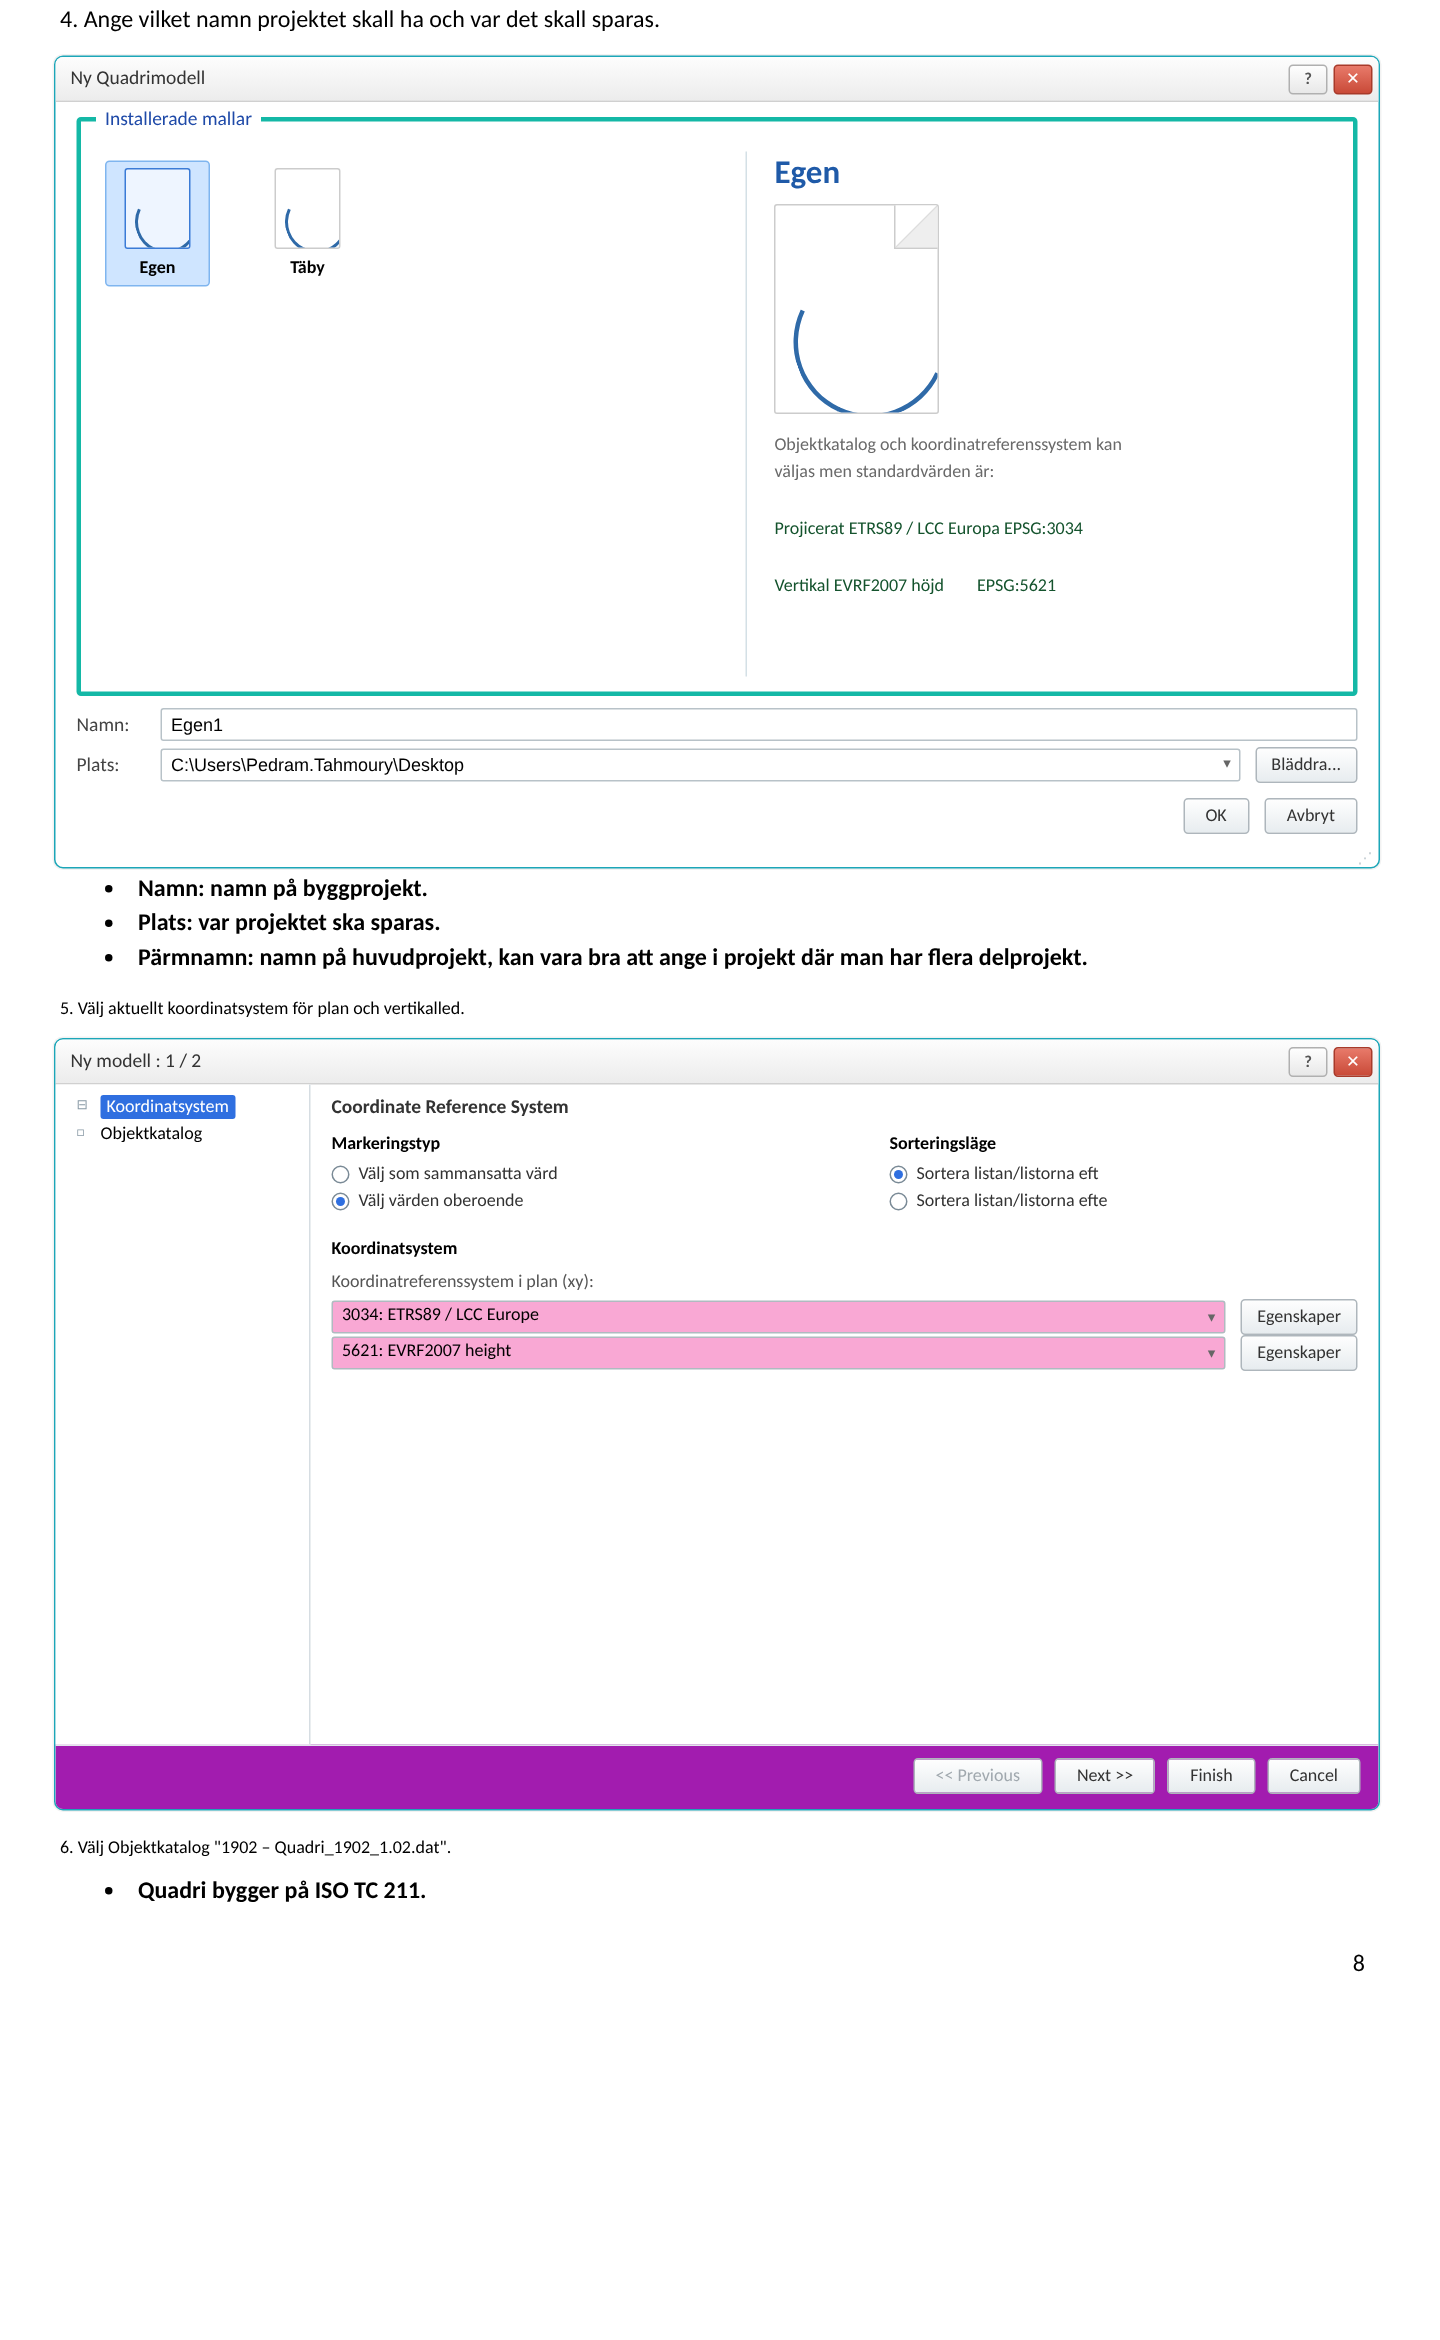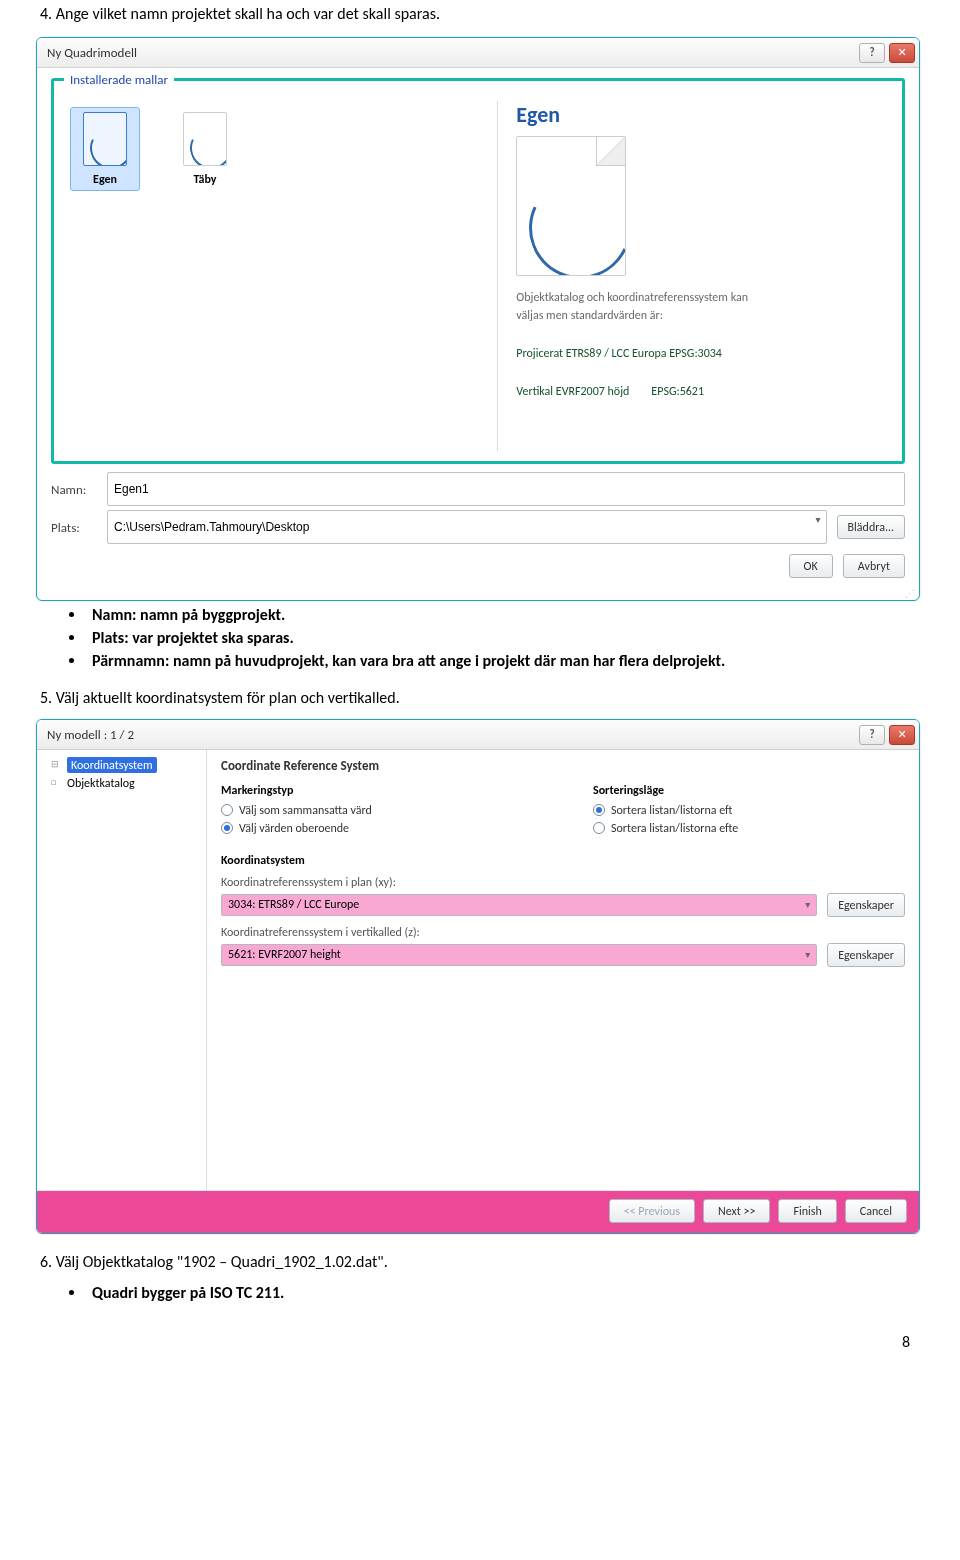"Egen1" .field-row input[type=text] { height: 34px -> 22px }
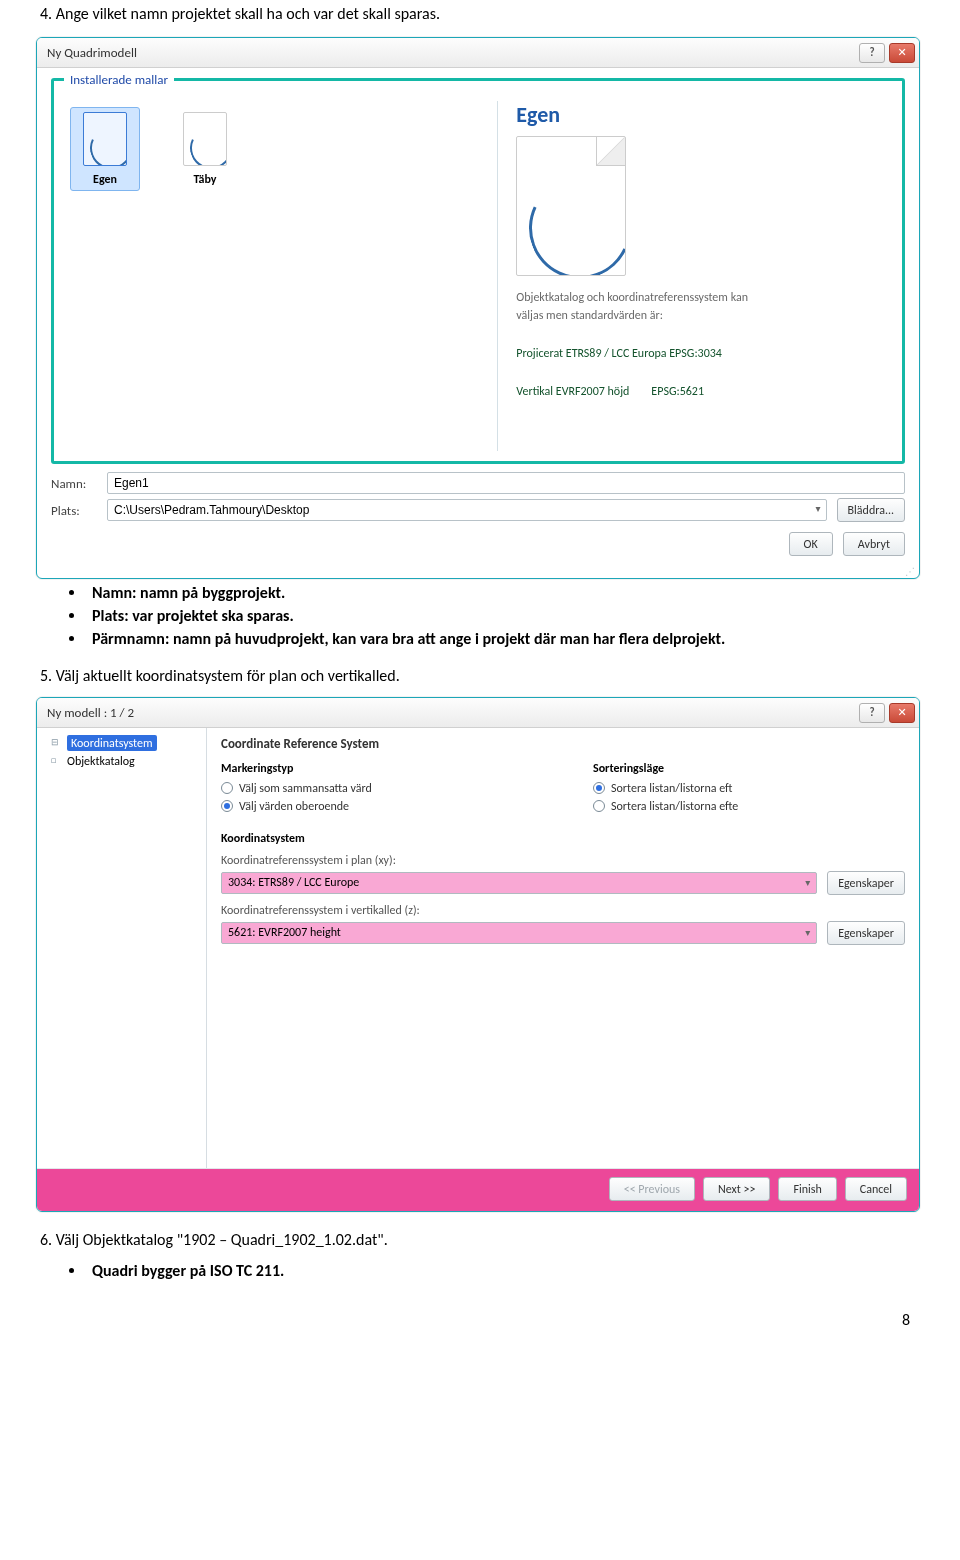"5. Välj aktuellt koordinatsystem för" .step { font-size: 16px -> 12px }
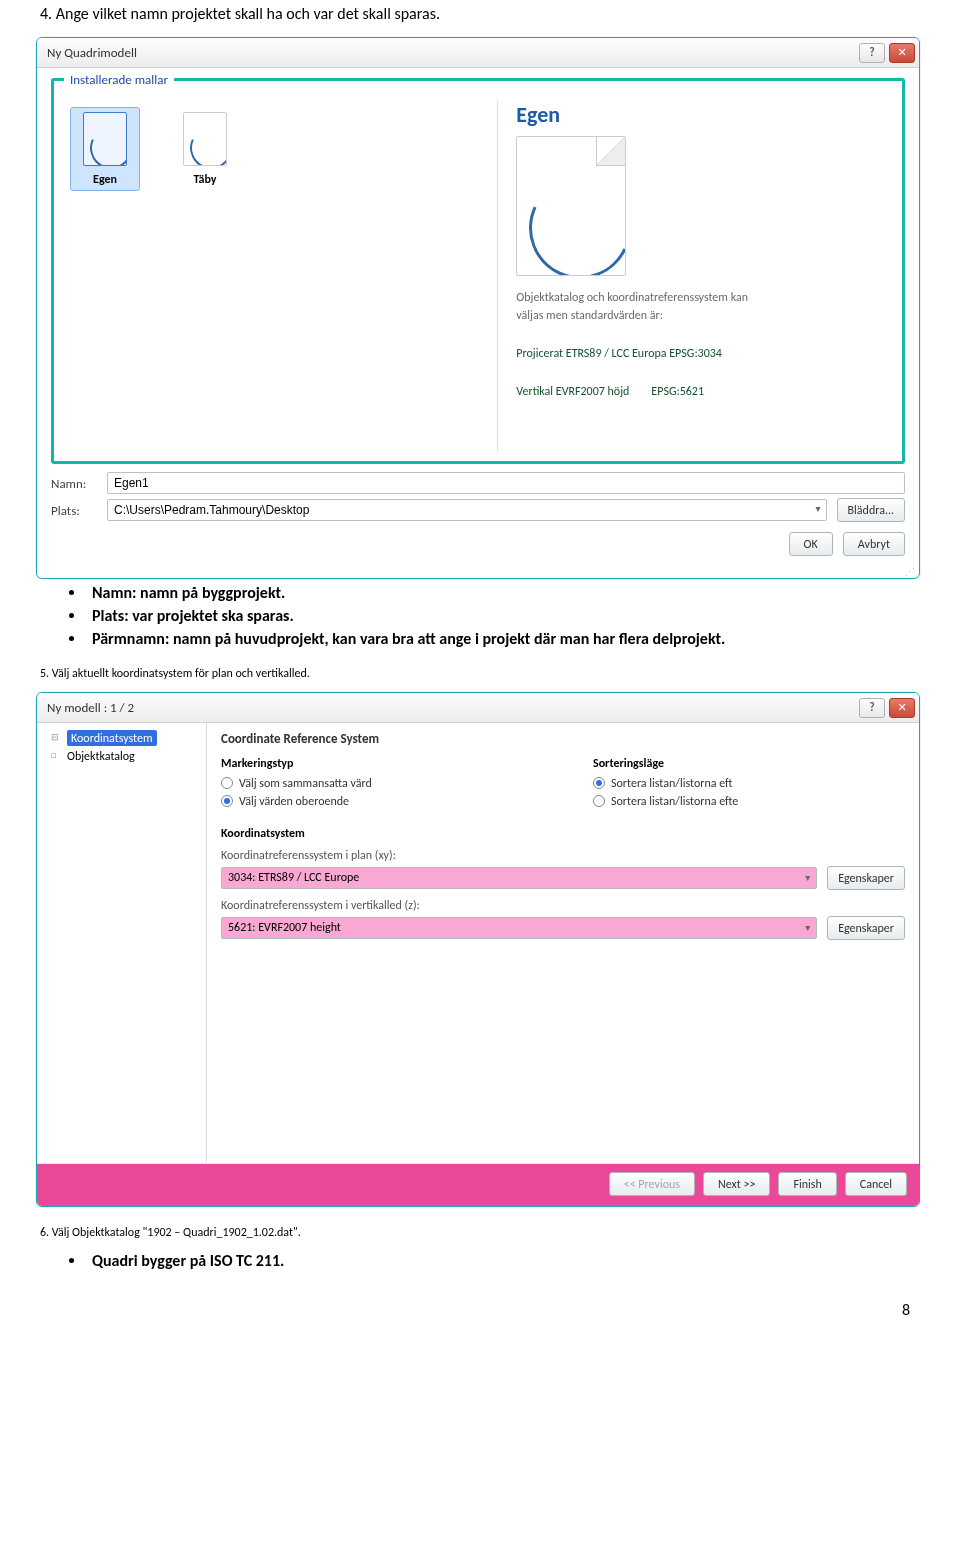"Koordinatreferenssystem i vertikalled" div.sublab { html: <div>Koordinatreferenssystem i vertikalled (z):</div> -> none }
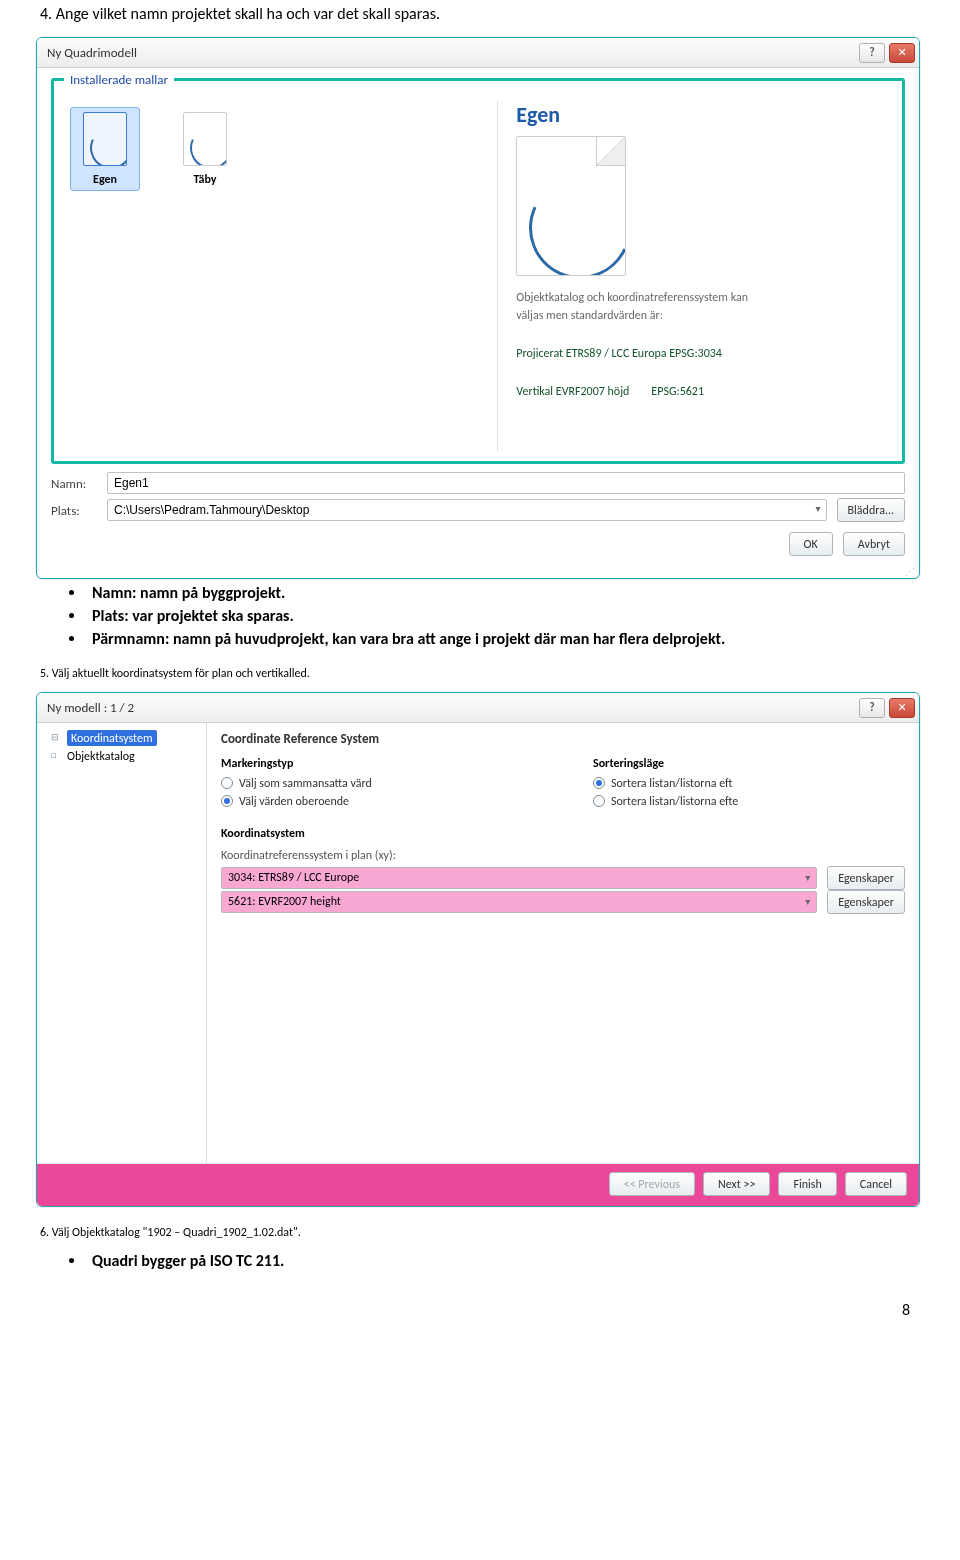"<< Previous" .d2-footer { background: #ec4899 -> #a21caf }
